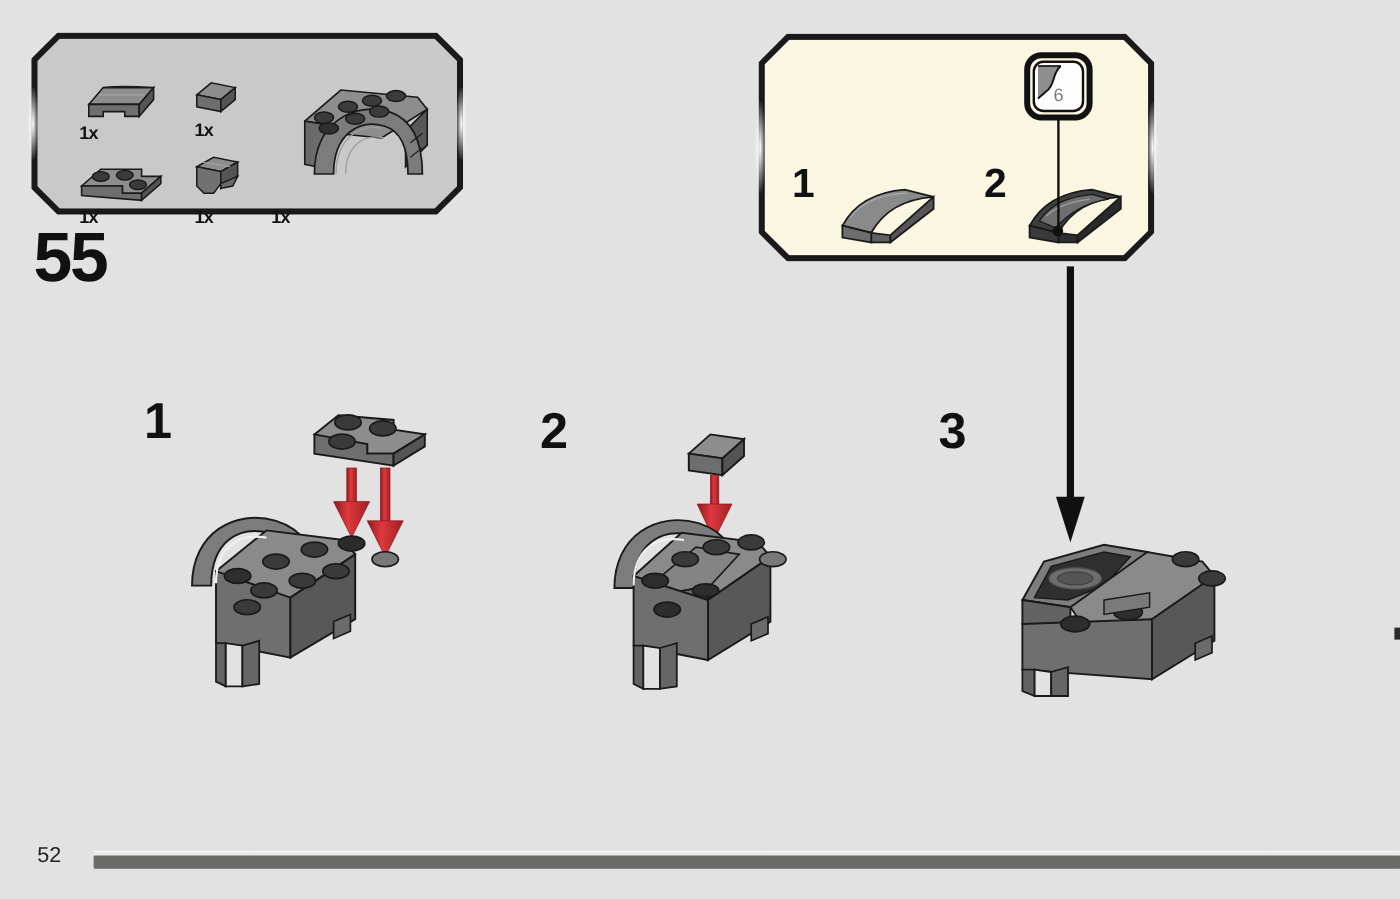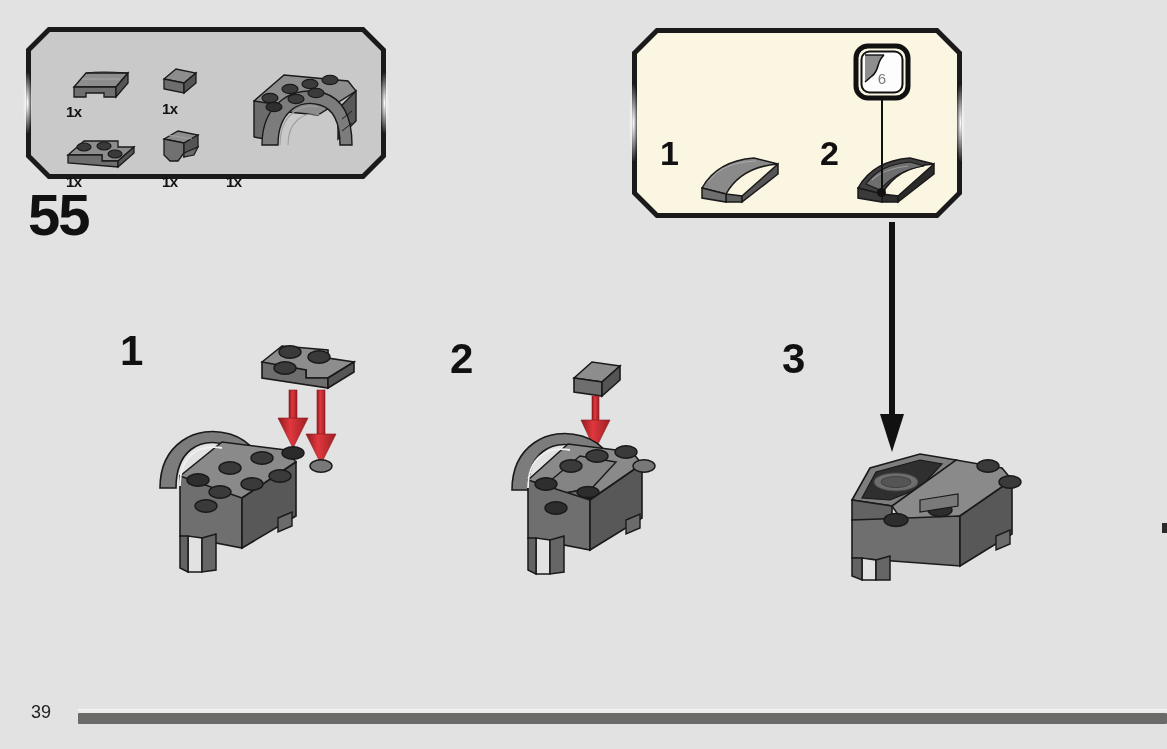"39" div.abs { text: 39 -> 52 }
